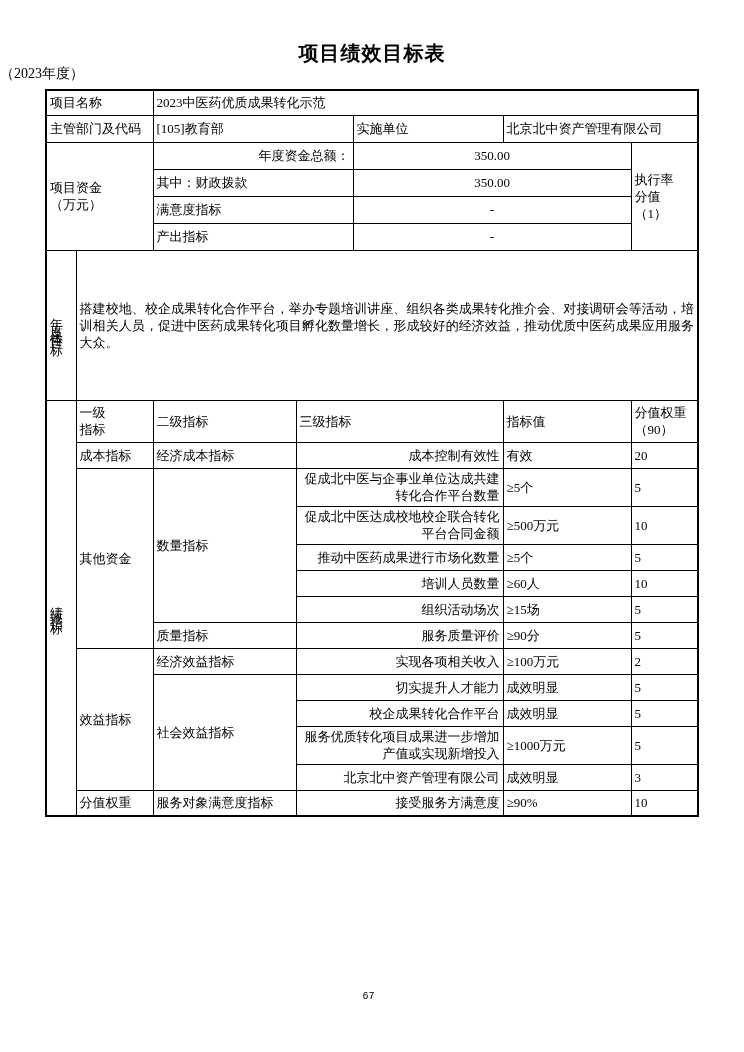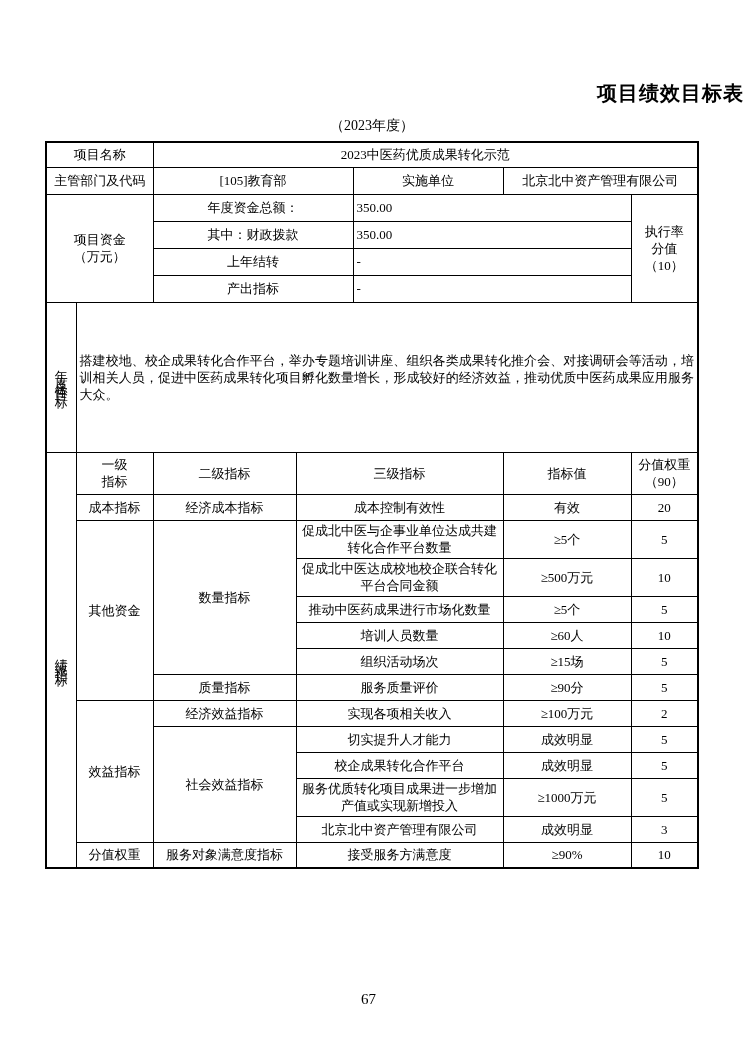"项目绩效目标表" .title { padding-top: 80px -> 40px; text-align: right -> center }
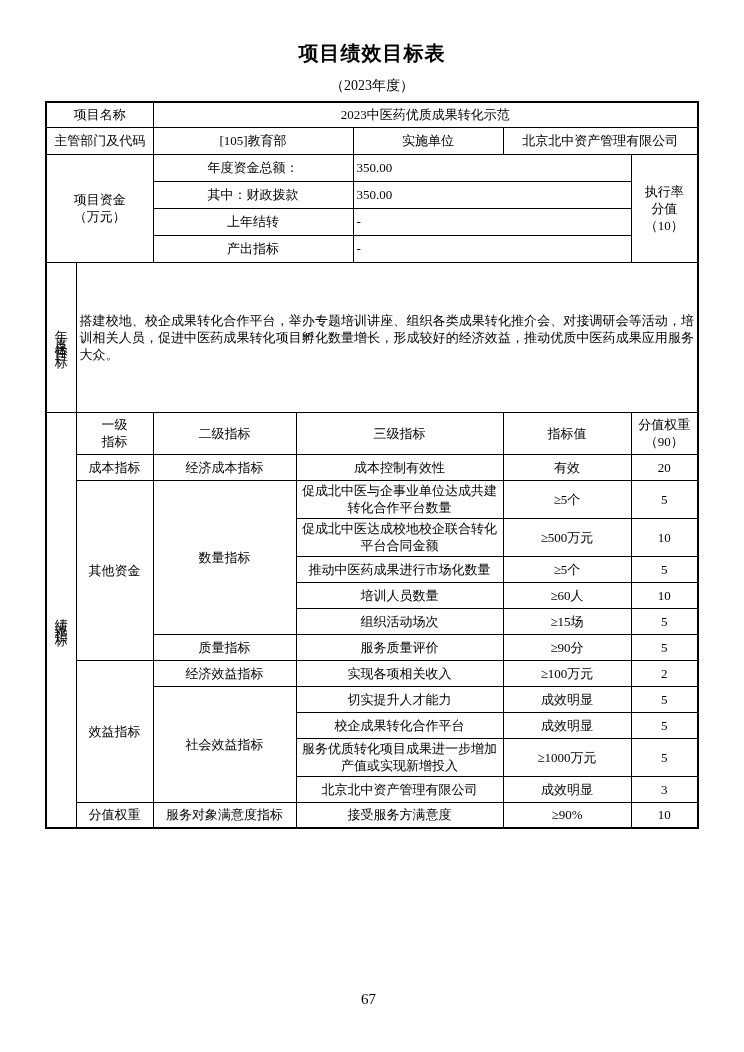"（2023年度）" .subtitle { margin-top: 12px -> none; text-align: center -> none }
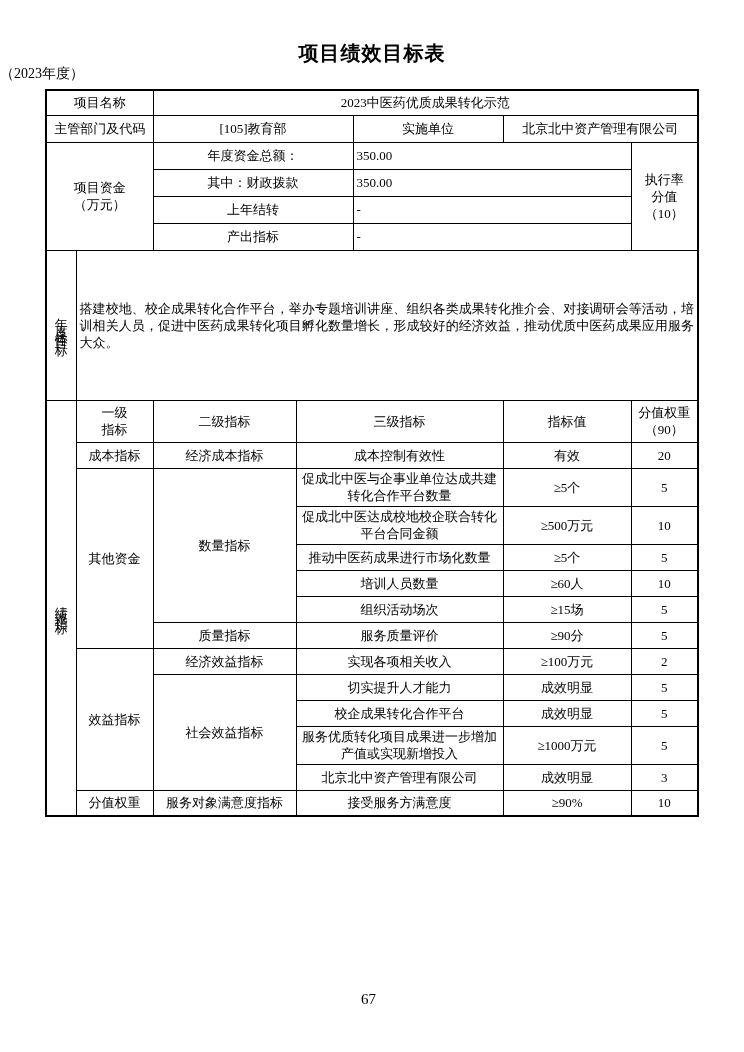"项目名称" td.c { text-align: center -> left }
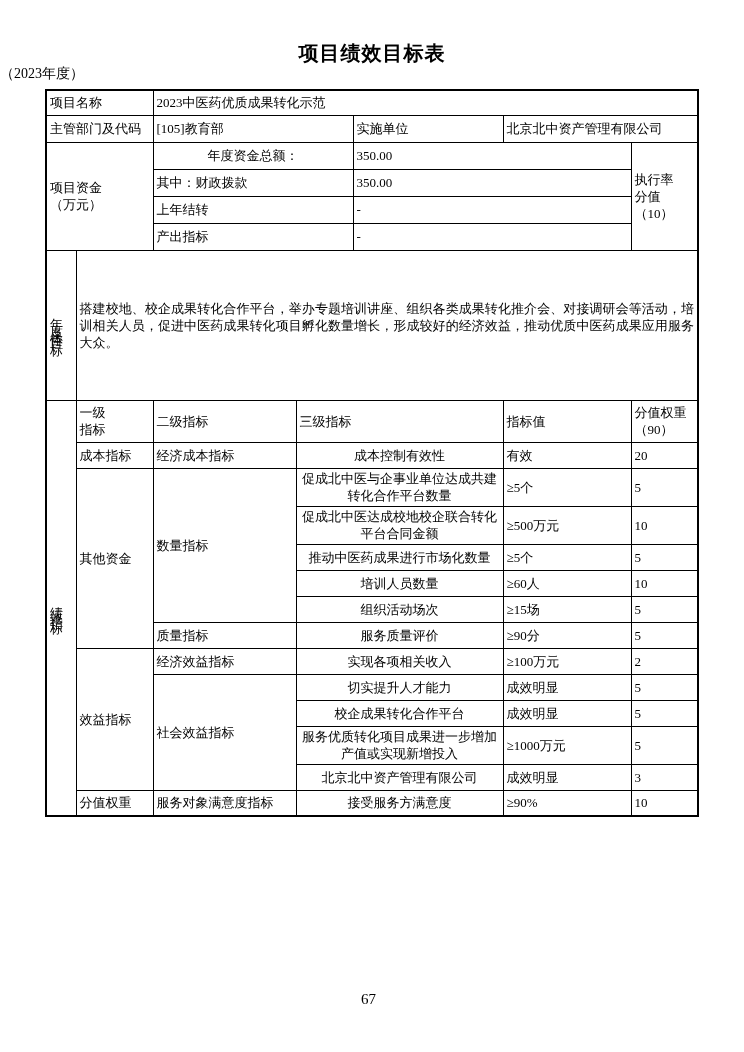"年度资金总额：" td.l { text-align: center -> right }
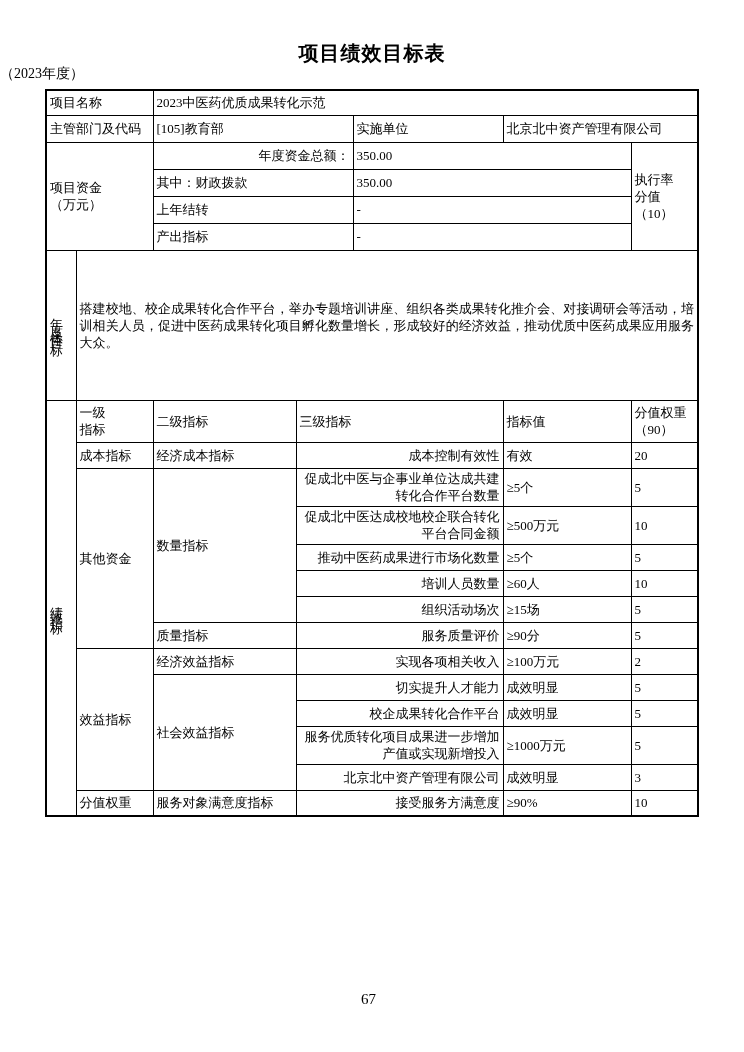"350.00" td.r { text-align: left -> center }
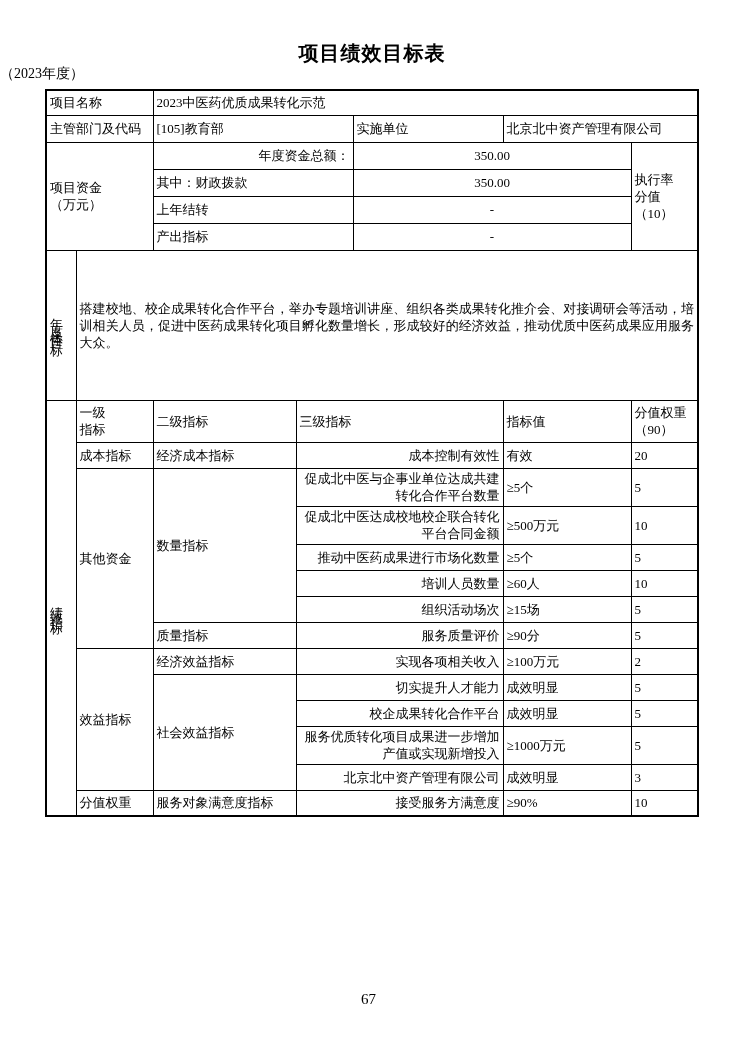"执行率" td.c { text: 10 -> 1 }
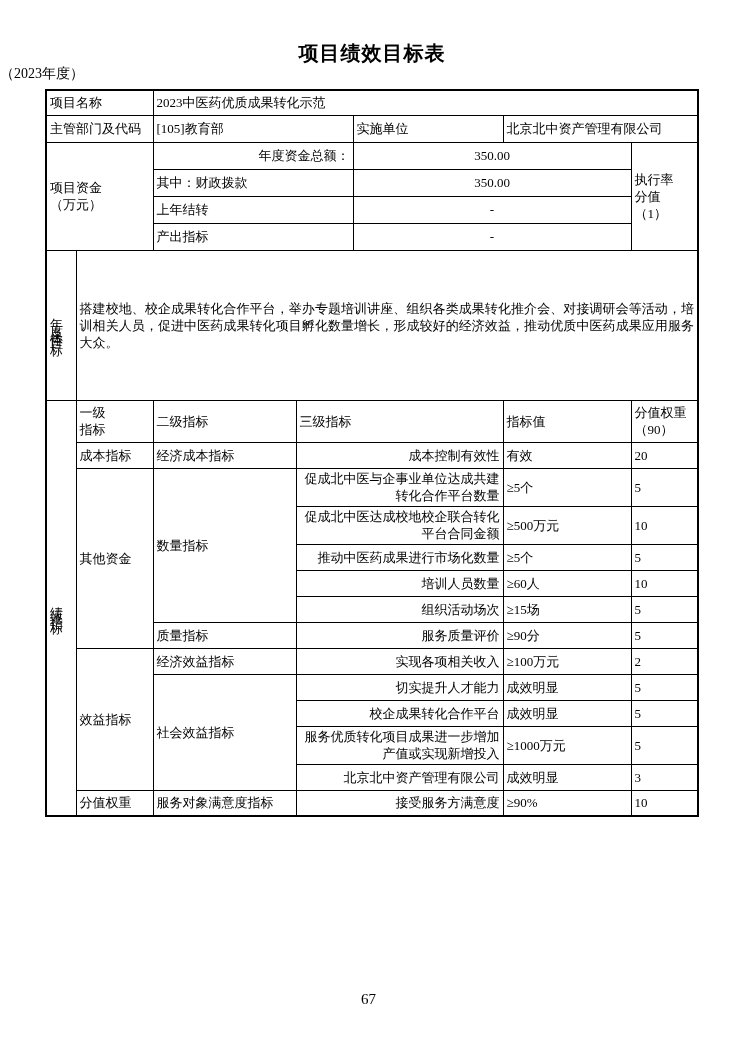"上年结转" td.c { text: 上年结转 -> 满意度指标 }
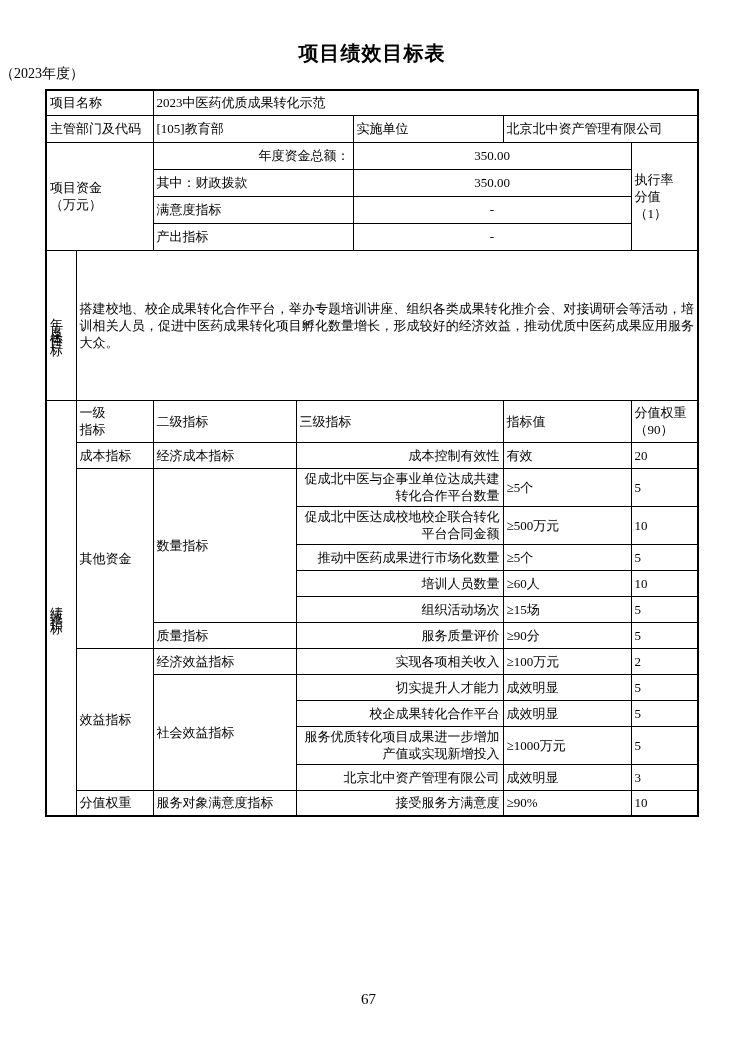"67" .page-number { font-family: none -> Liberation Mono, monospace; font-size: 15px -> 10px }
